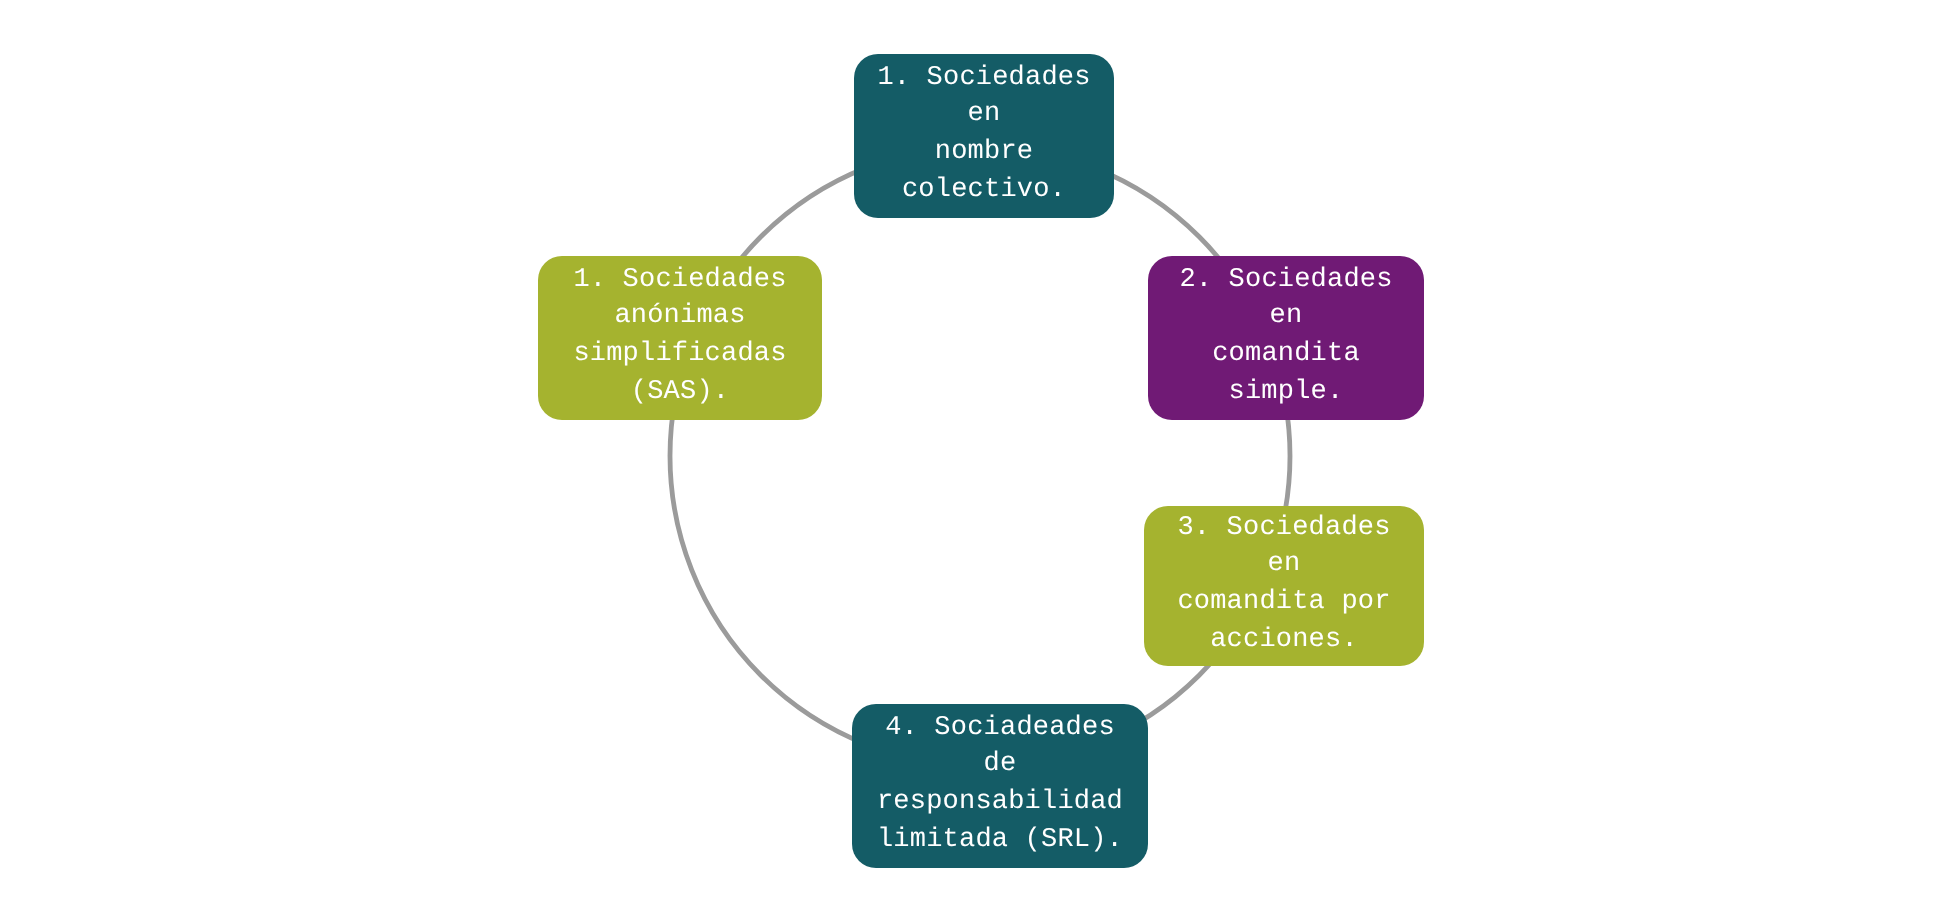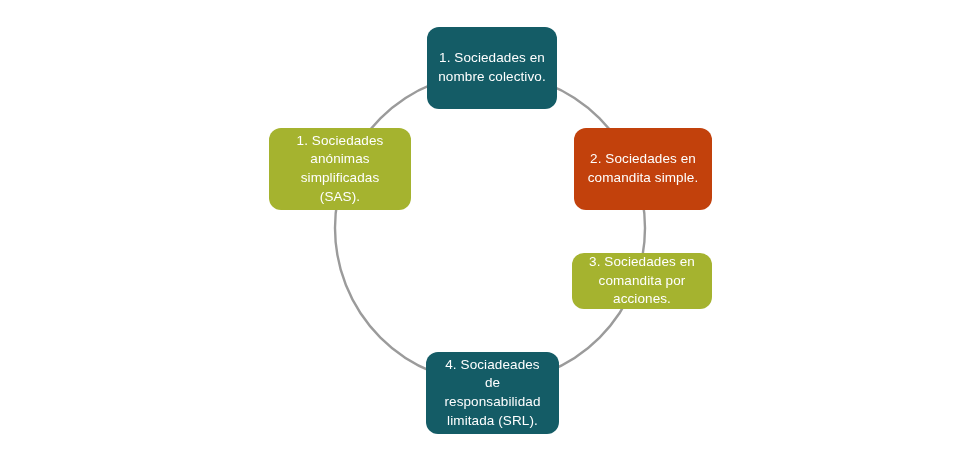"1. Sociedades en" #canvas { font-family: Liberation Sans, sans-serif -> Liberation Mono, monospace }
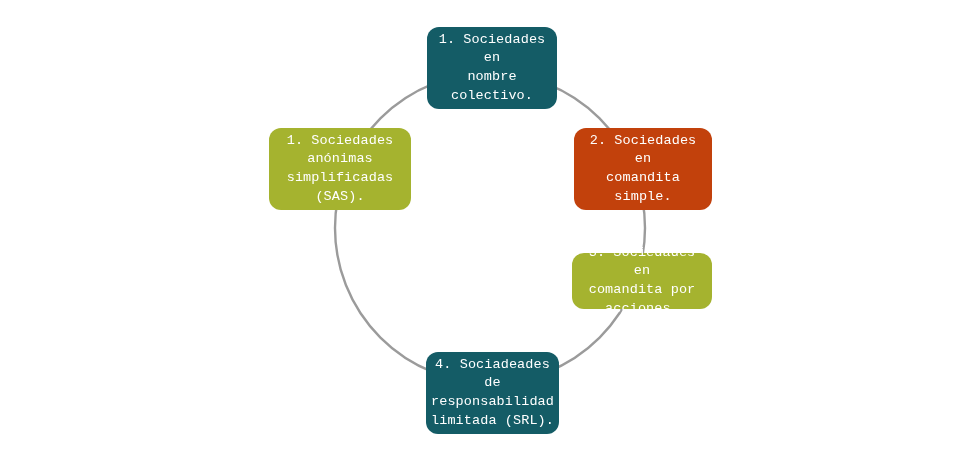"2. Sociedades en" div.node { background: #c2410c -> #701a75 }
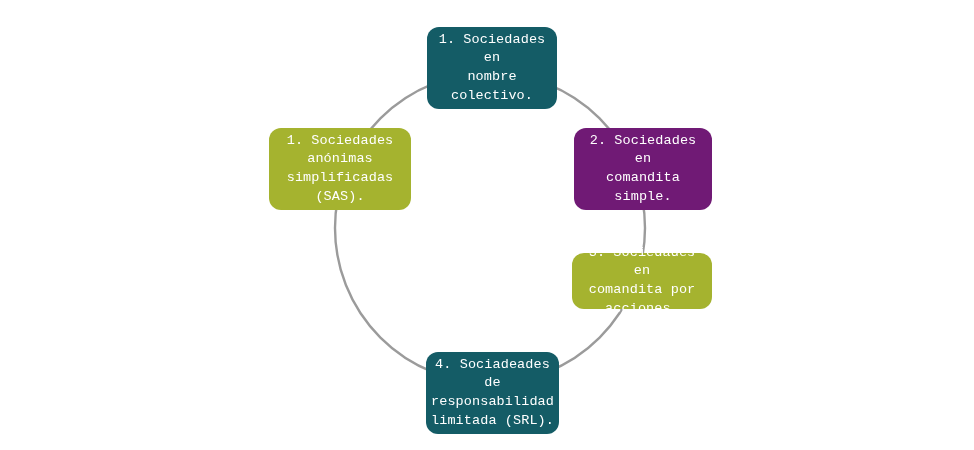"3. Sociedades en" div.node { height: 56px -> 80px }
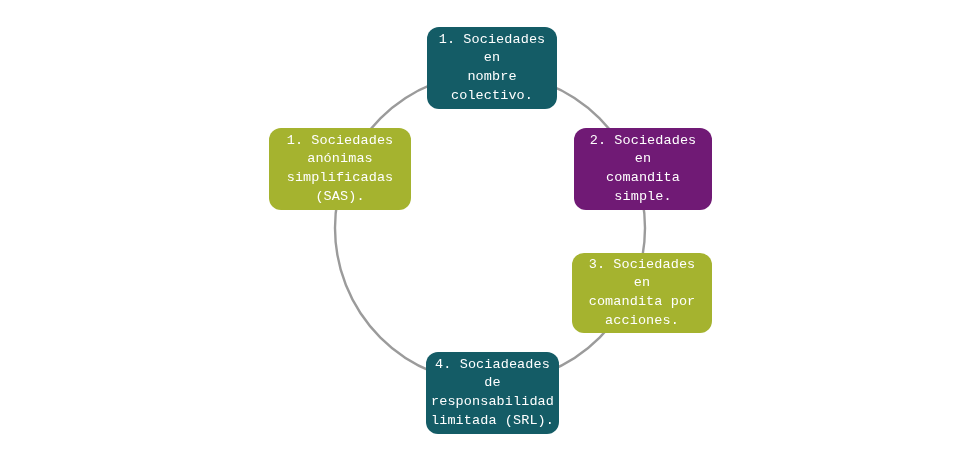"4. Sociadeades de" div.node { width: 133px -> 148px }
